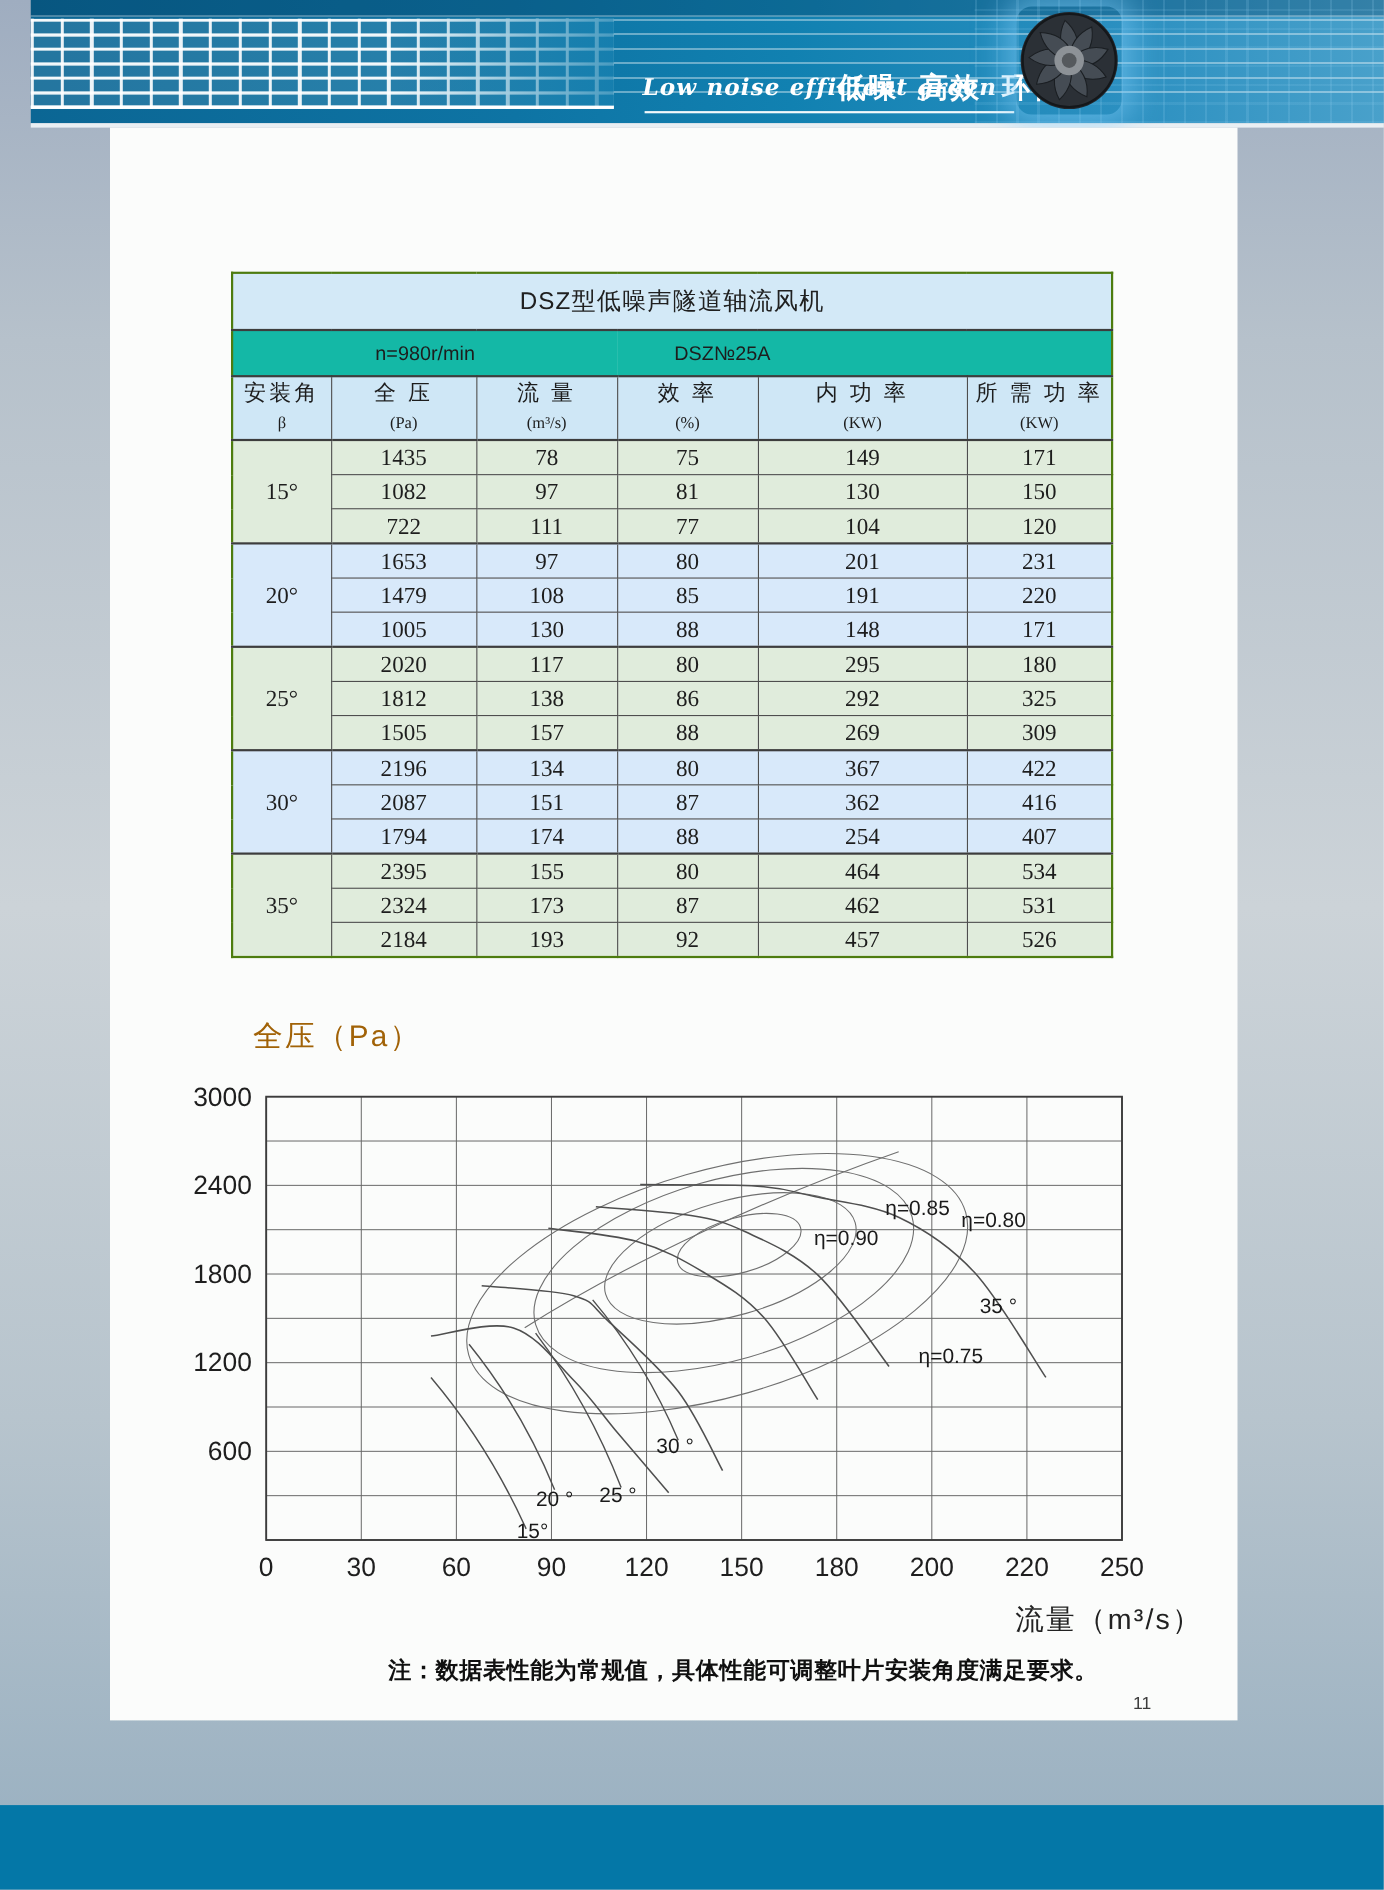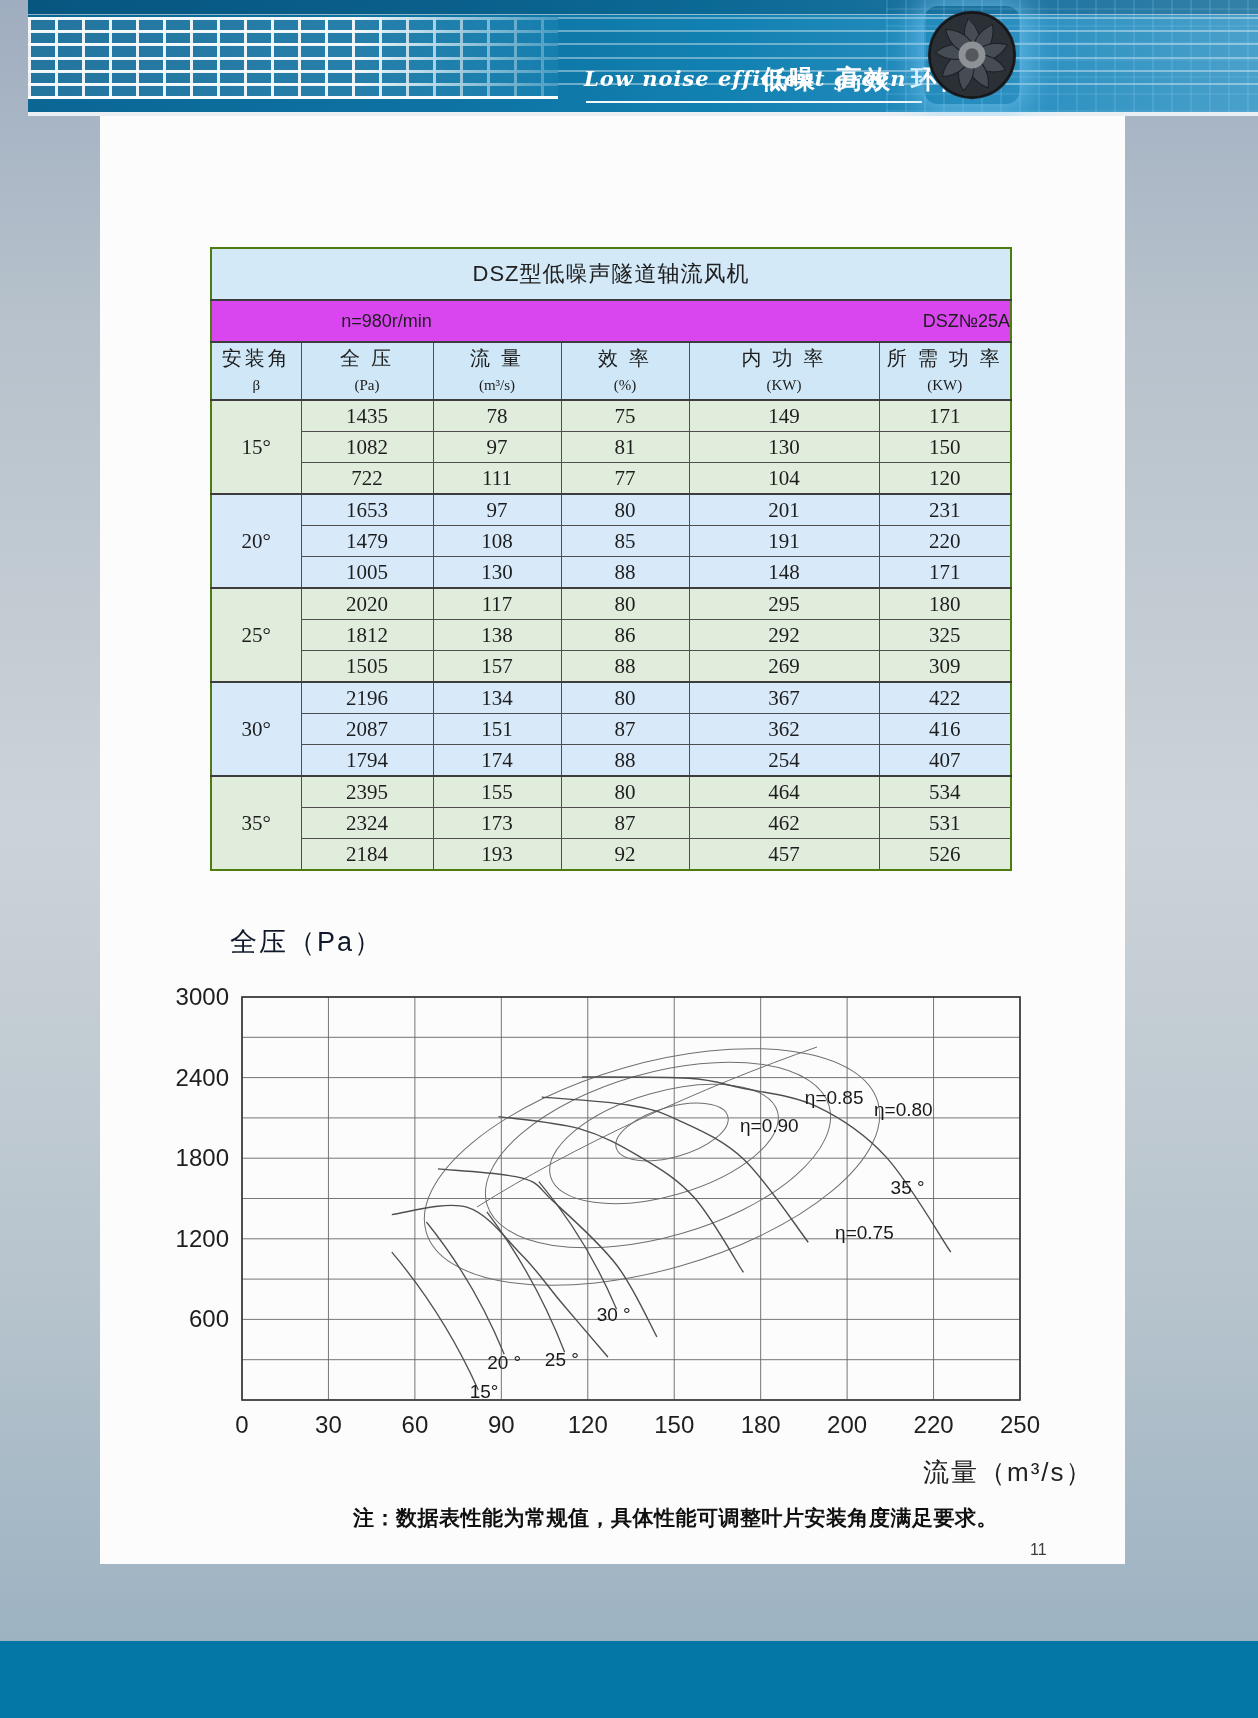"n=980r/min" .t-sub { background: #d946ef -> #14b8a6 }
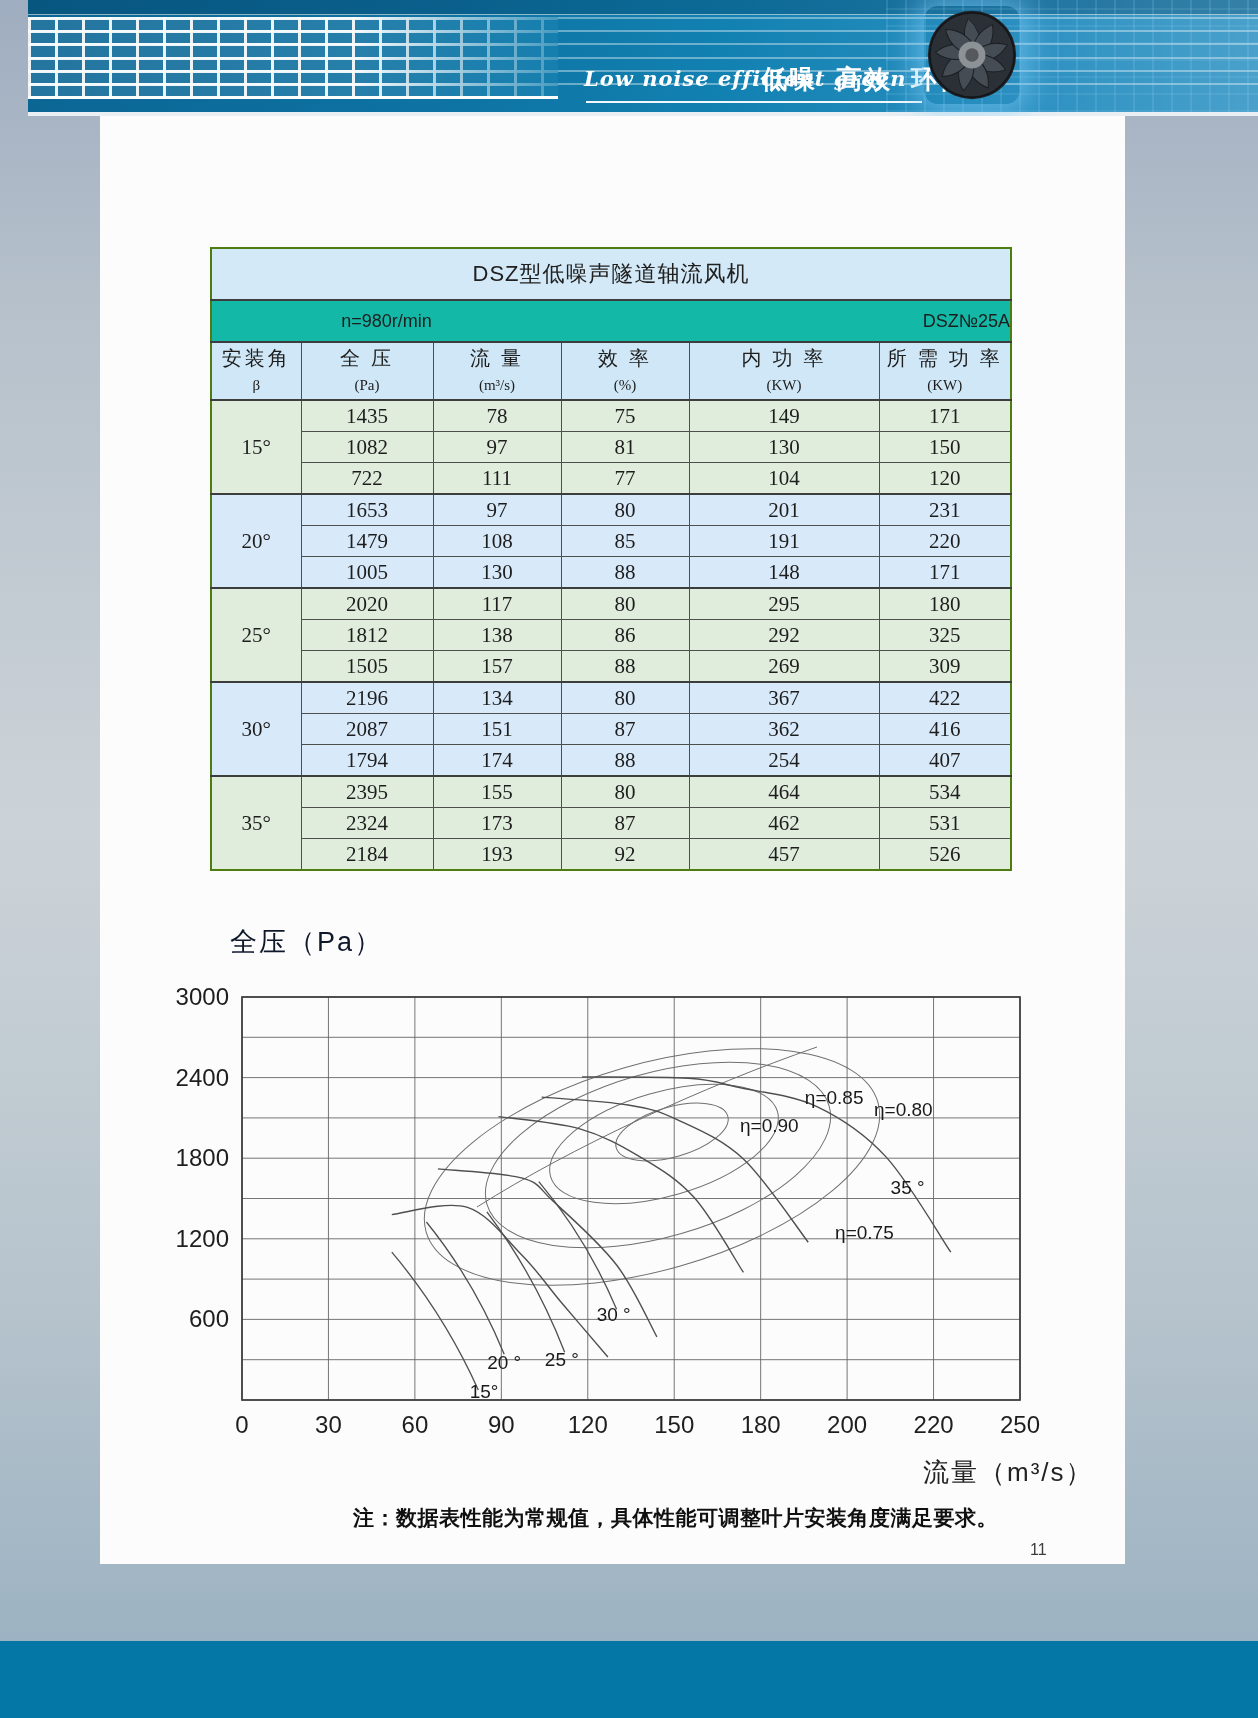"DSZ№25A" .t-sub.model { text-align: right -> left }
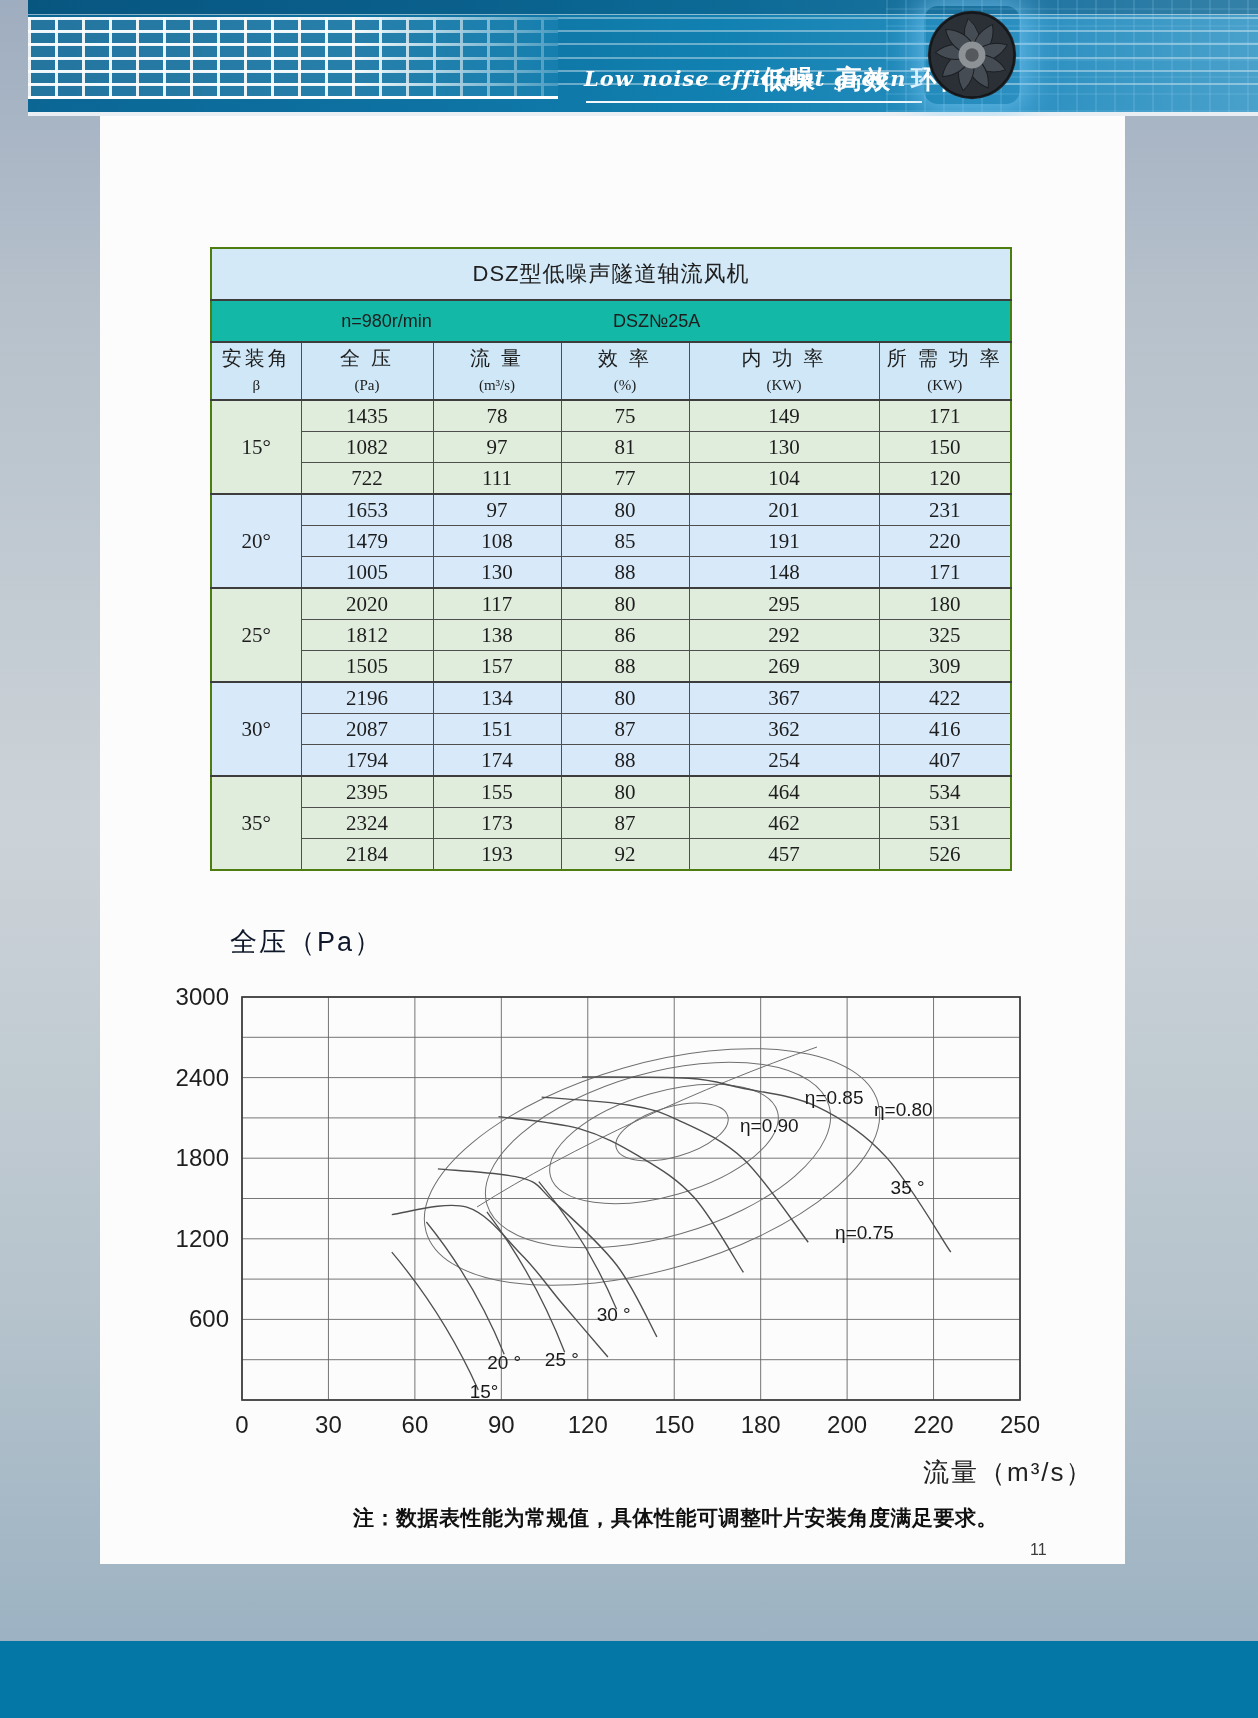"全压（Pa）" .ylabel { color: #0f172a -> #a16207 }
